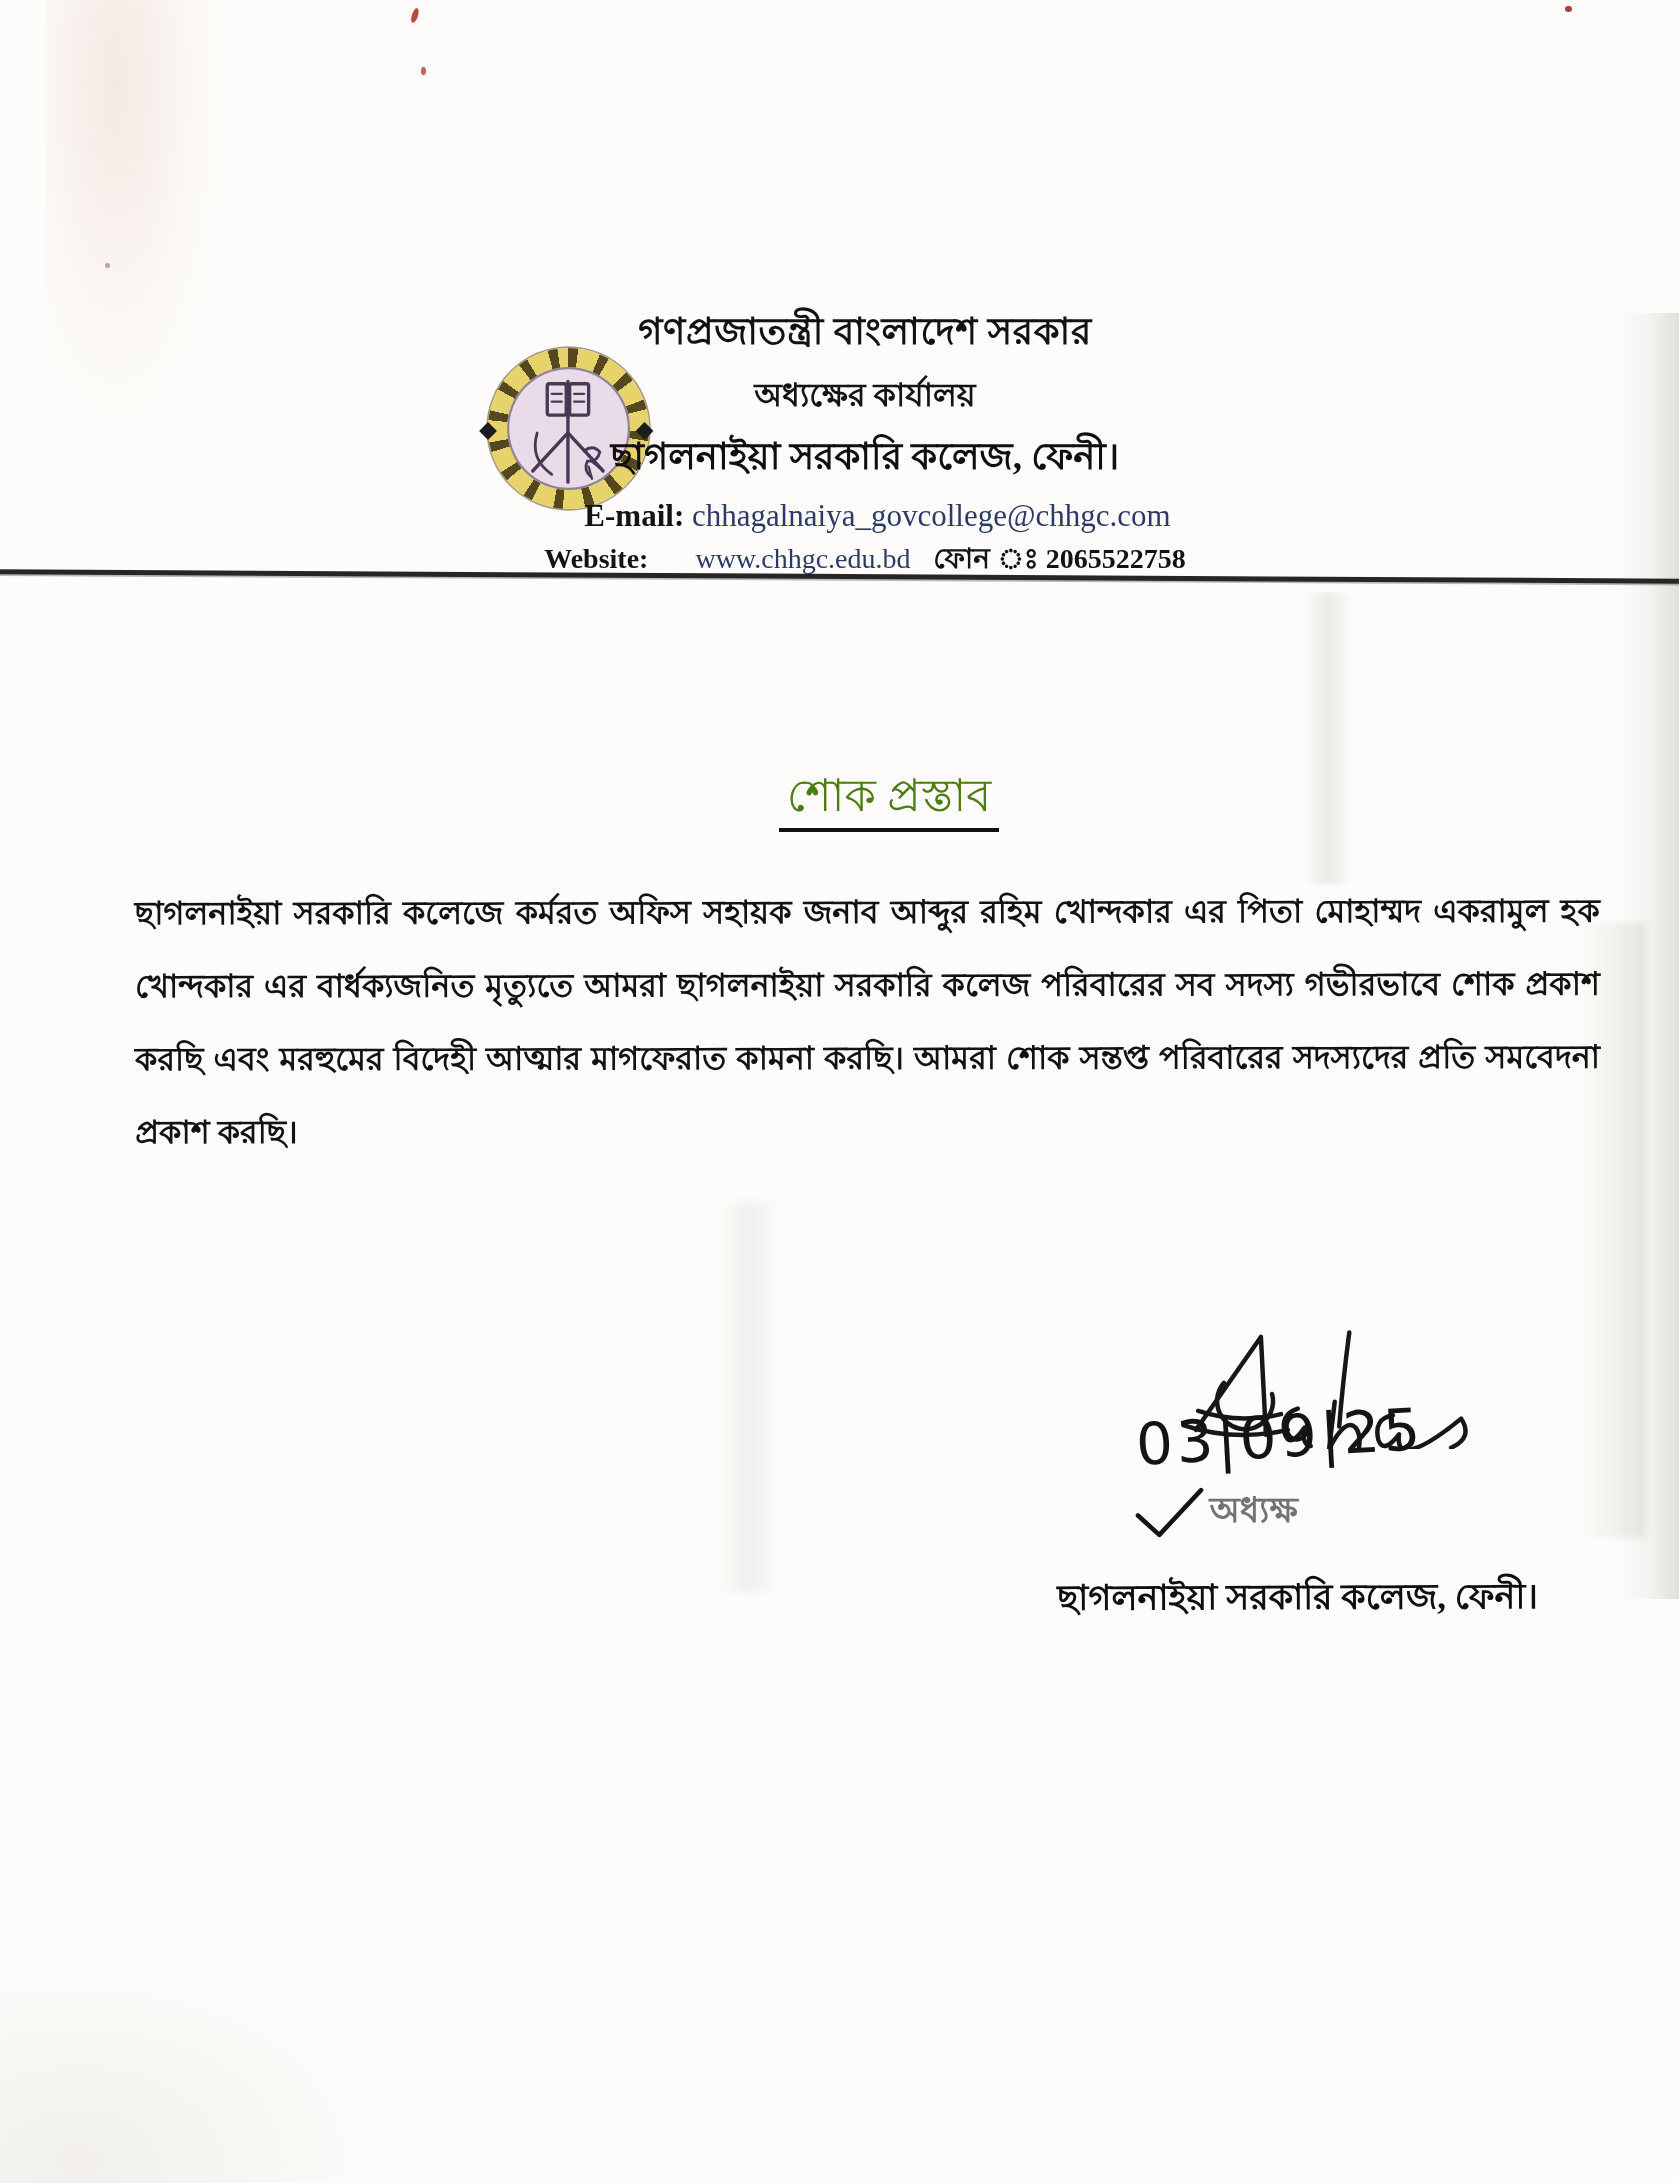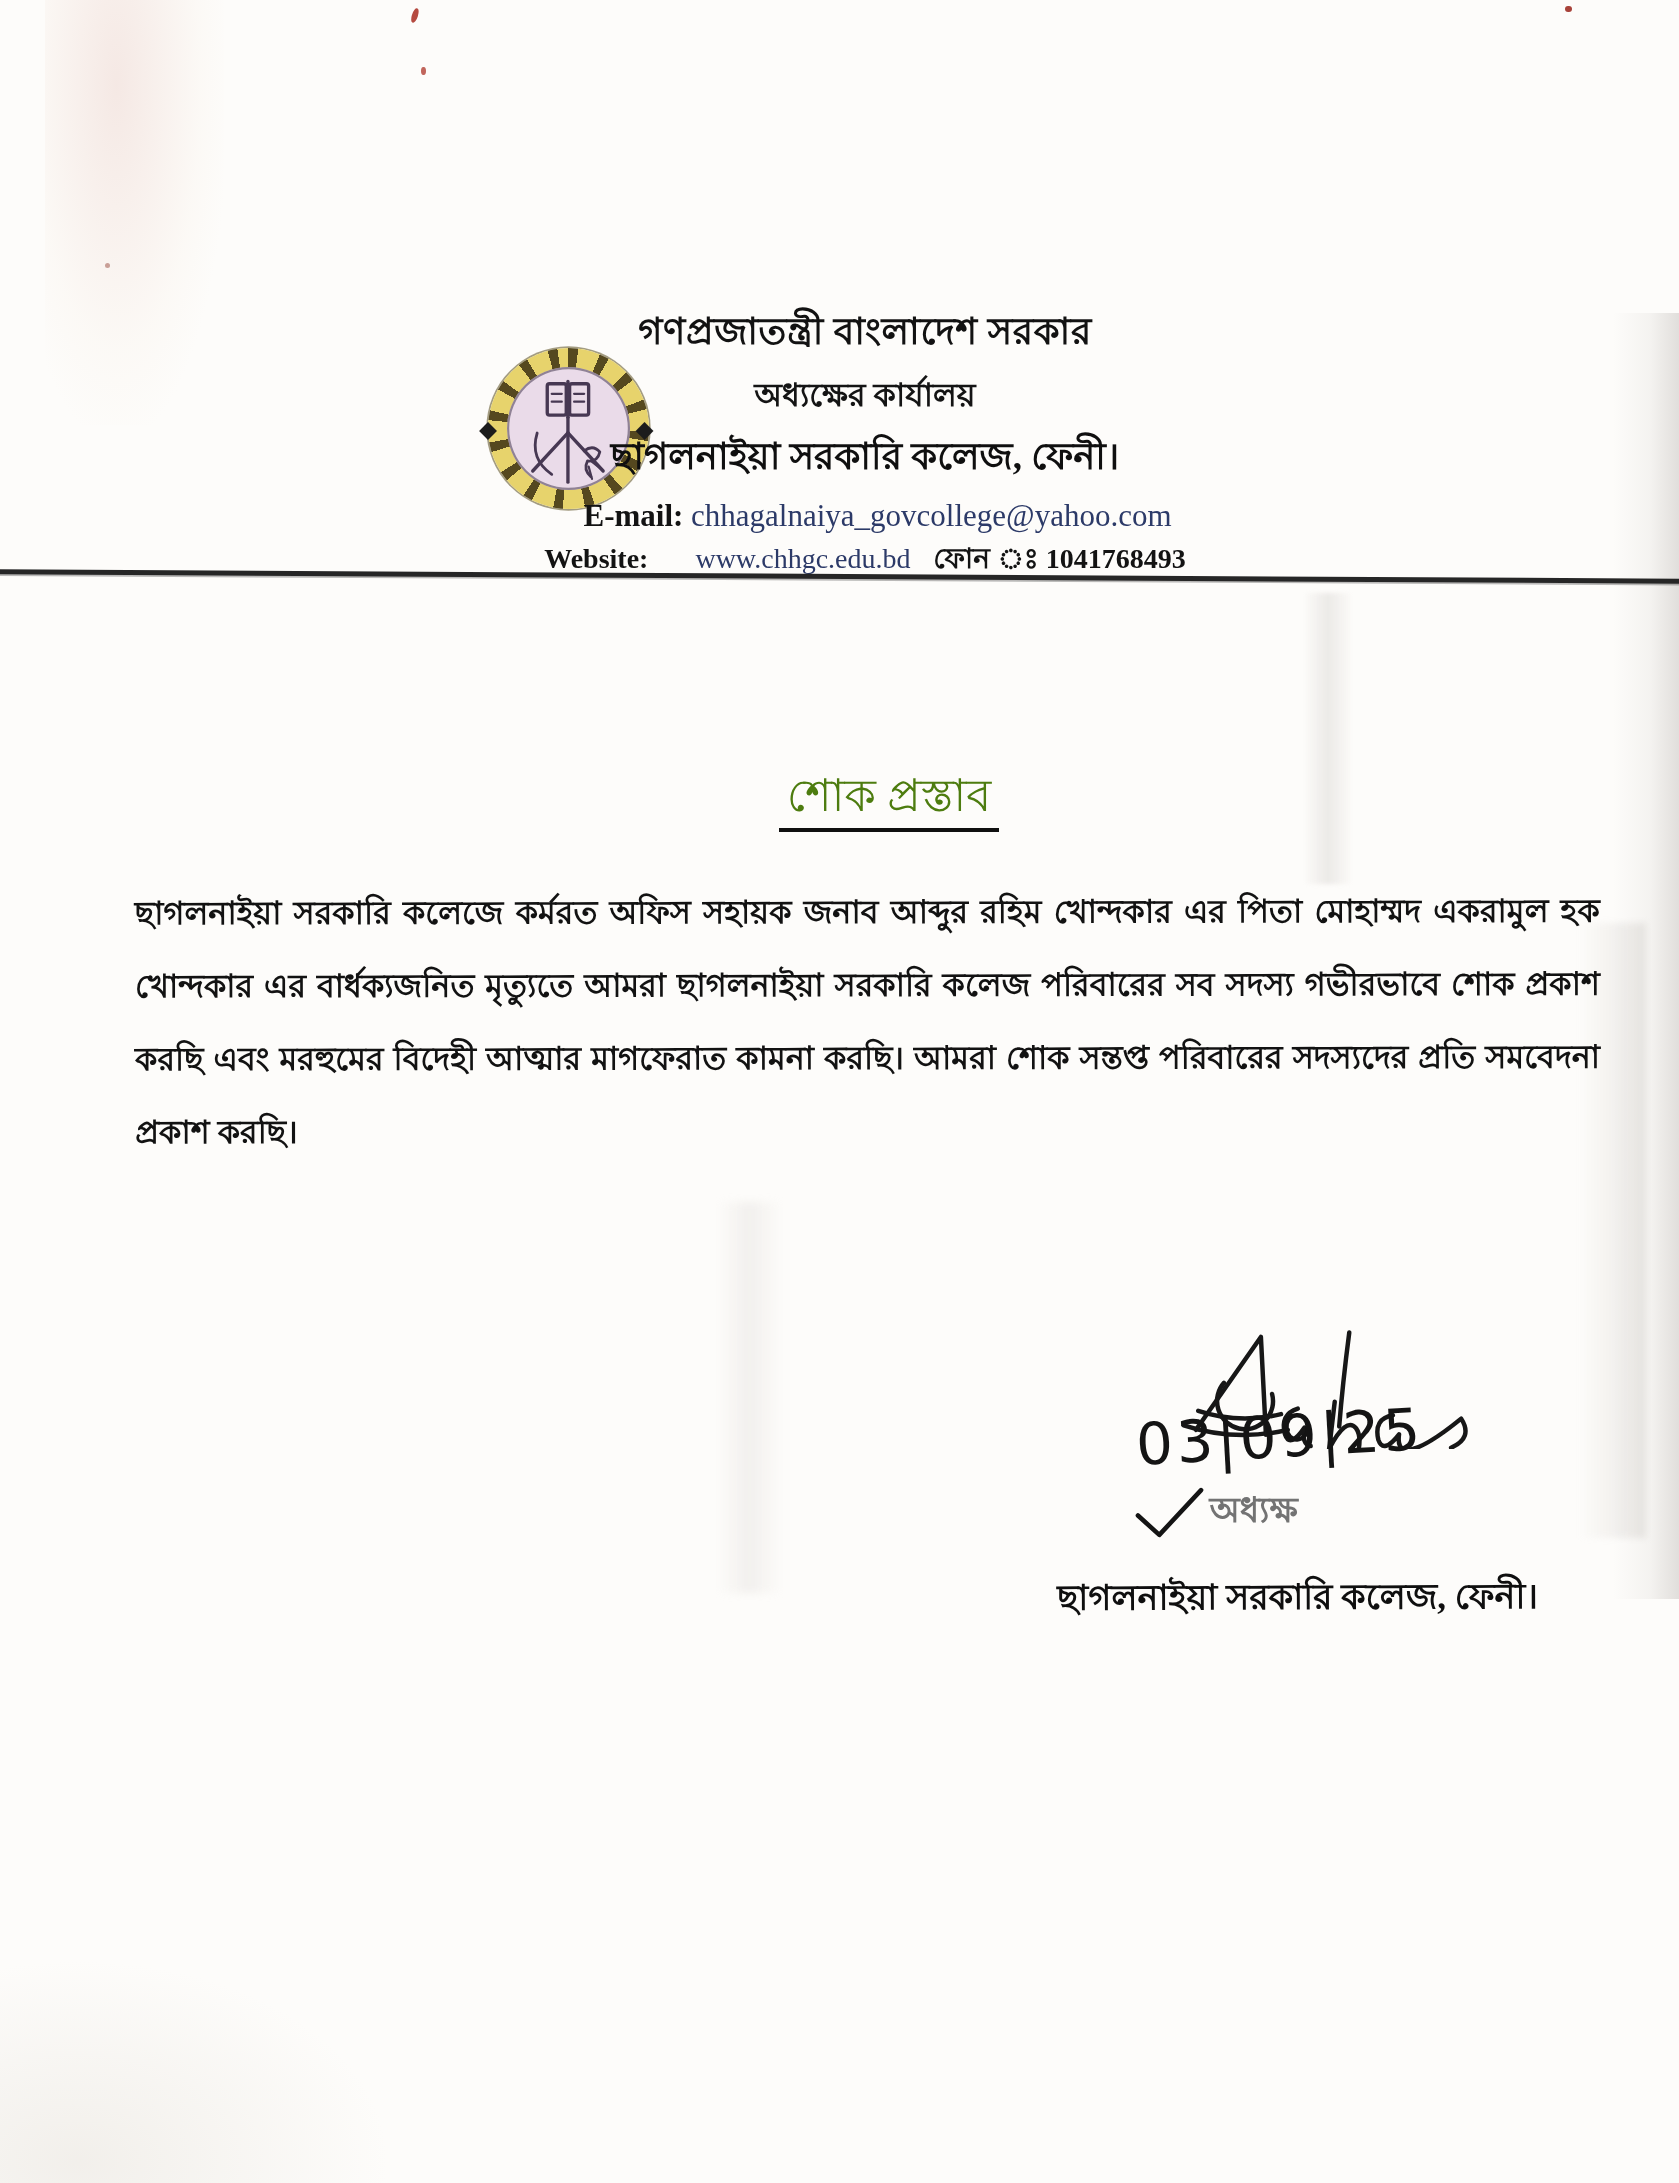"chhagalnaiya_govcollege@yahoo.com" span.value { text: govcollege@yahoo.com -> govcollege@chhgc.com }
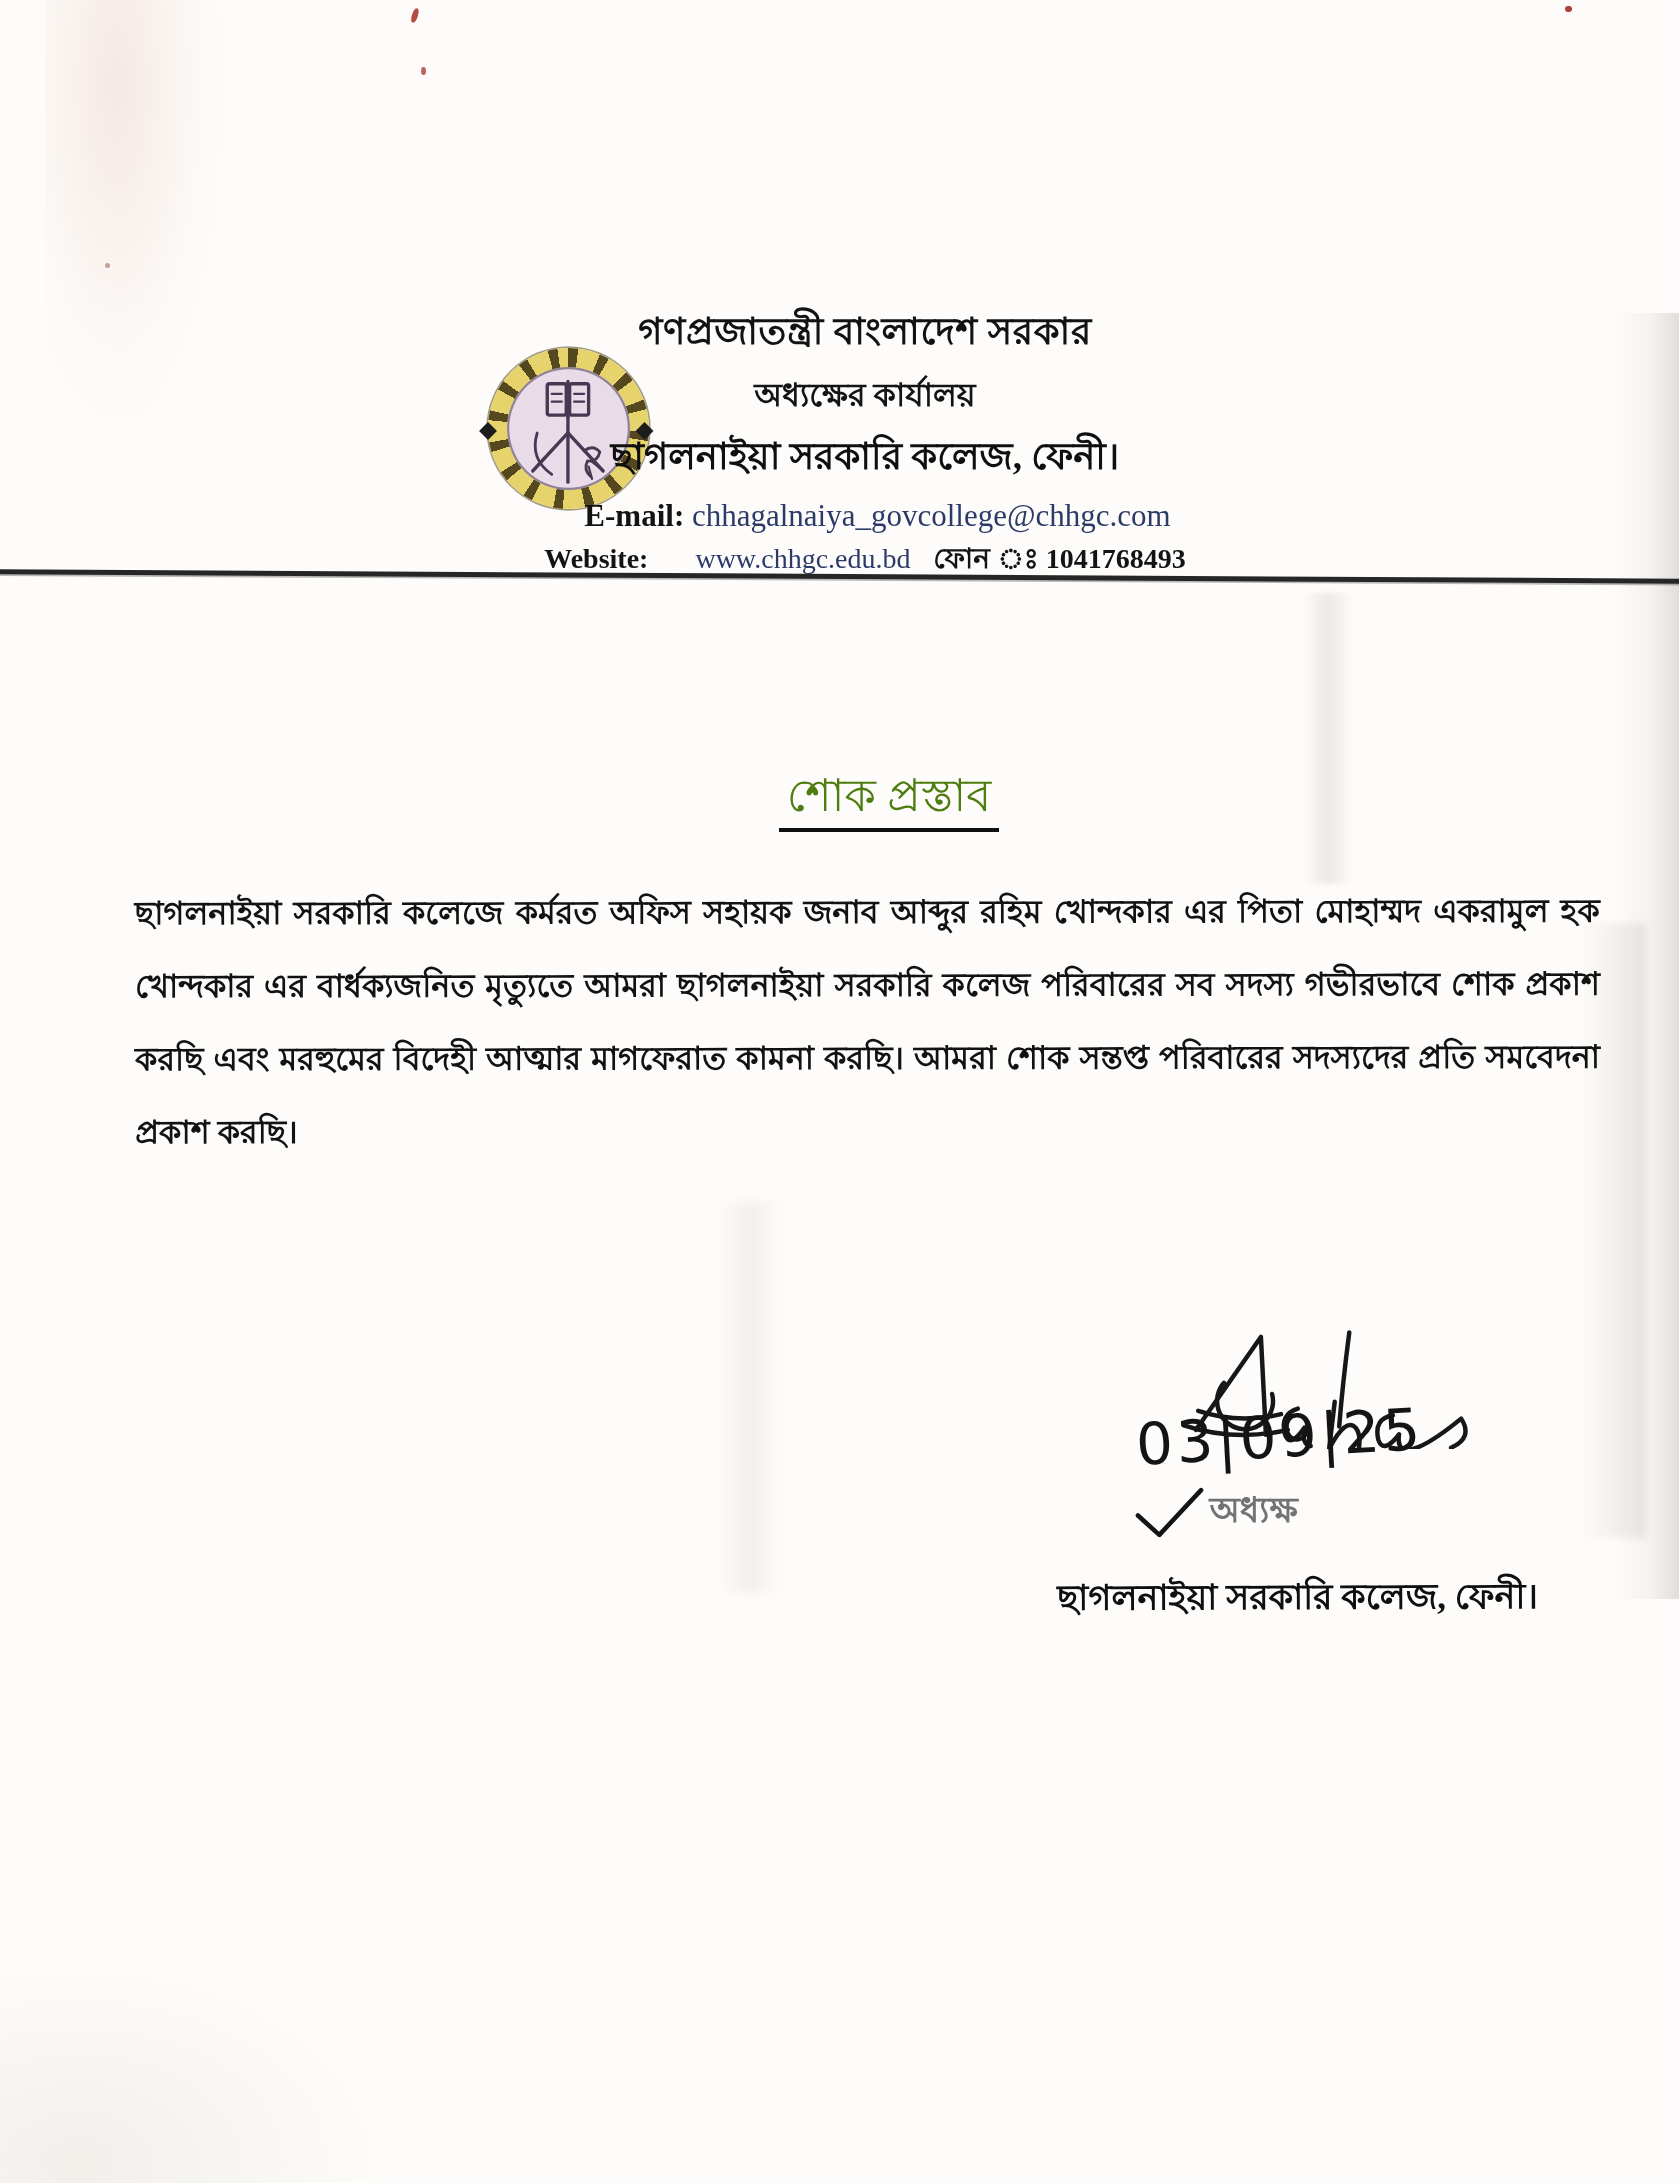"1041768493" span.phone-value { text: 1041768493 -> 2065522758 }
